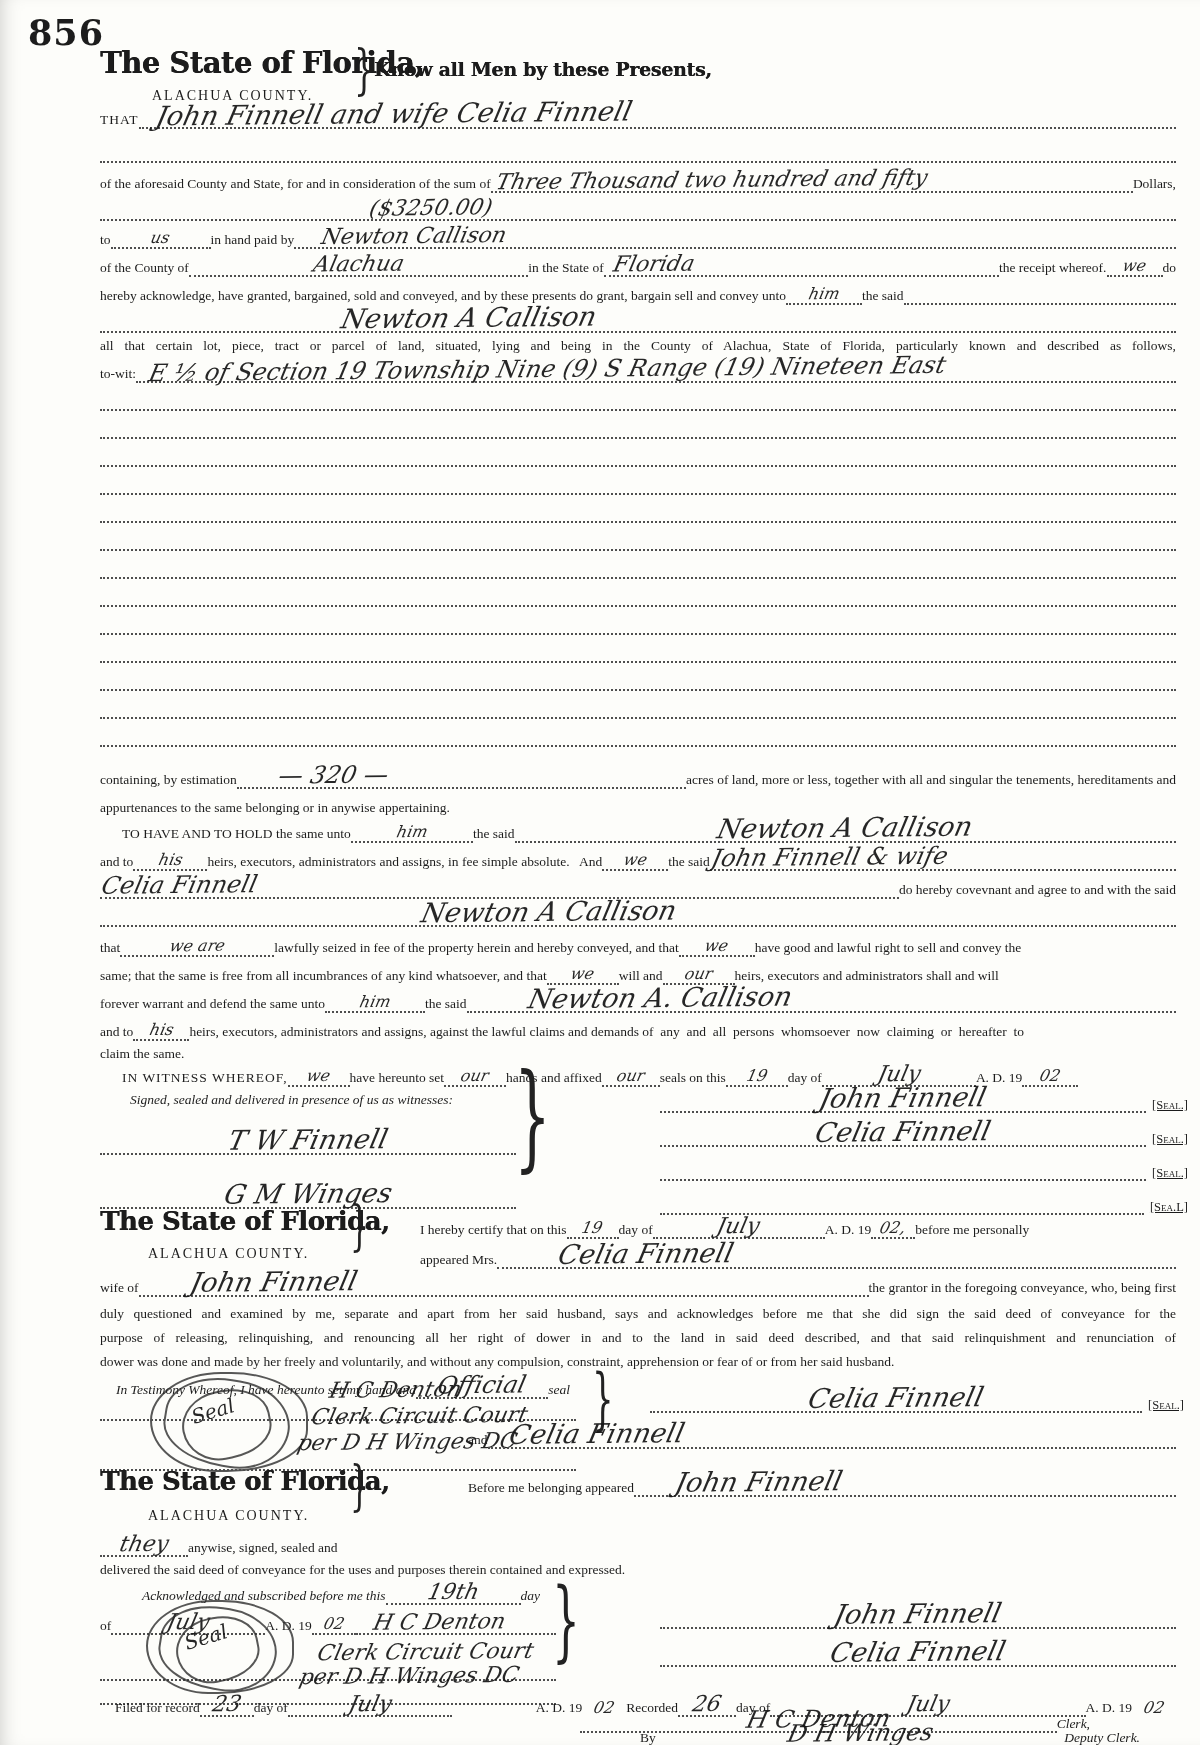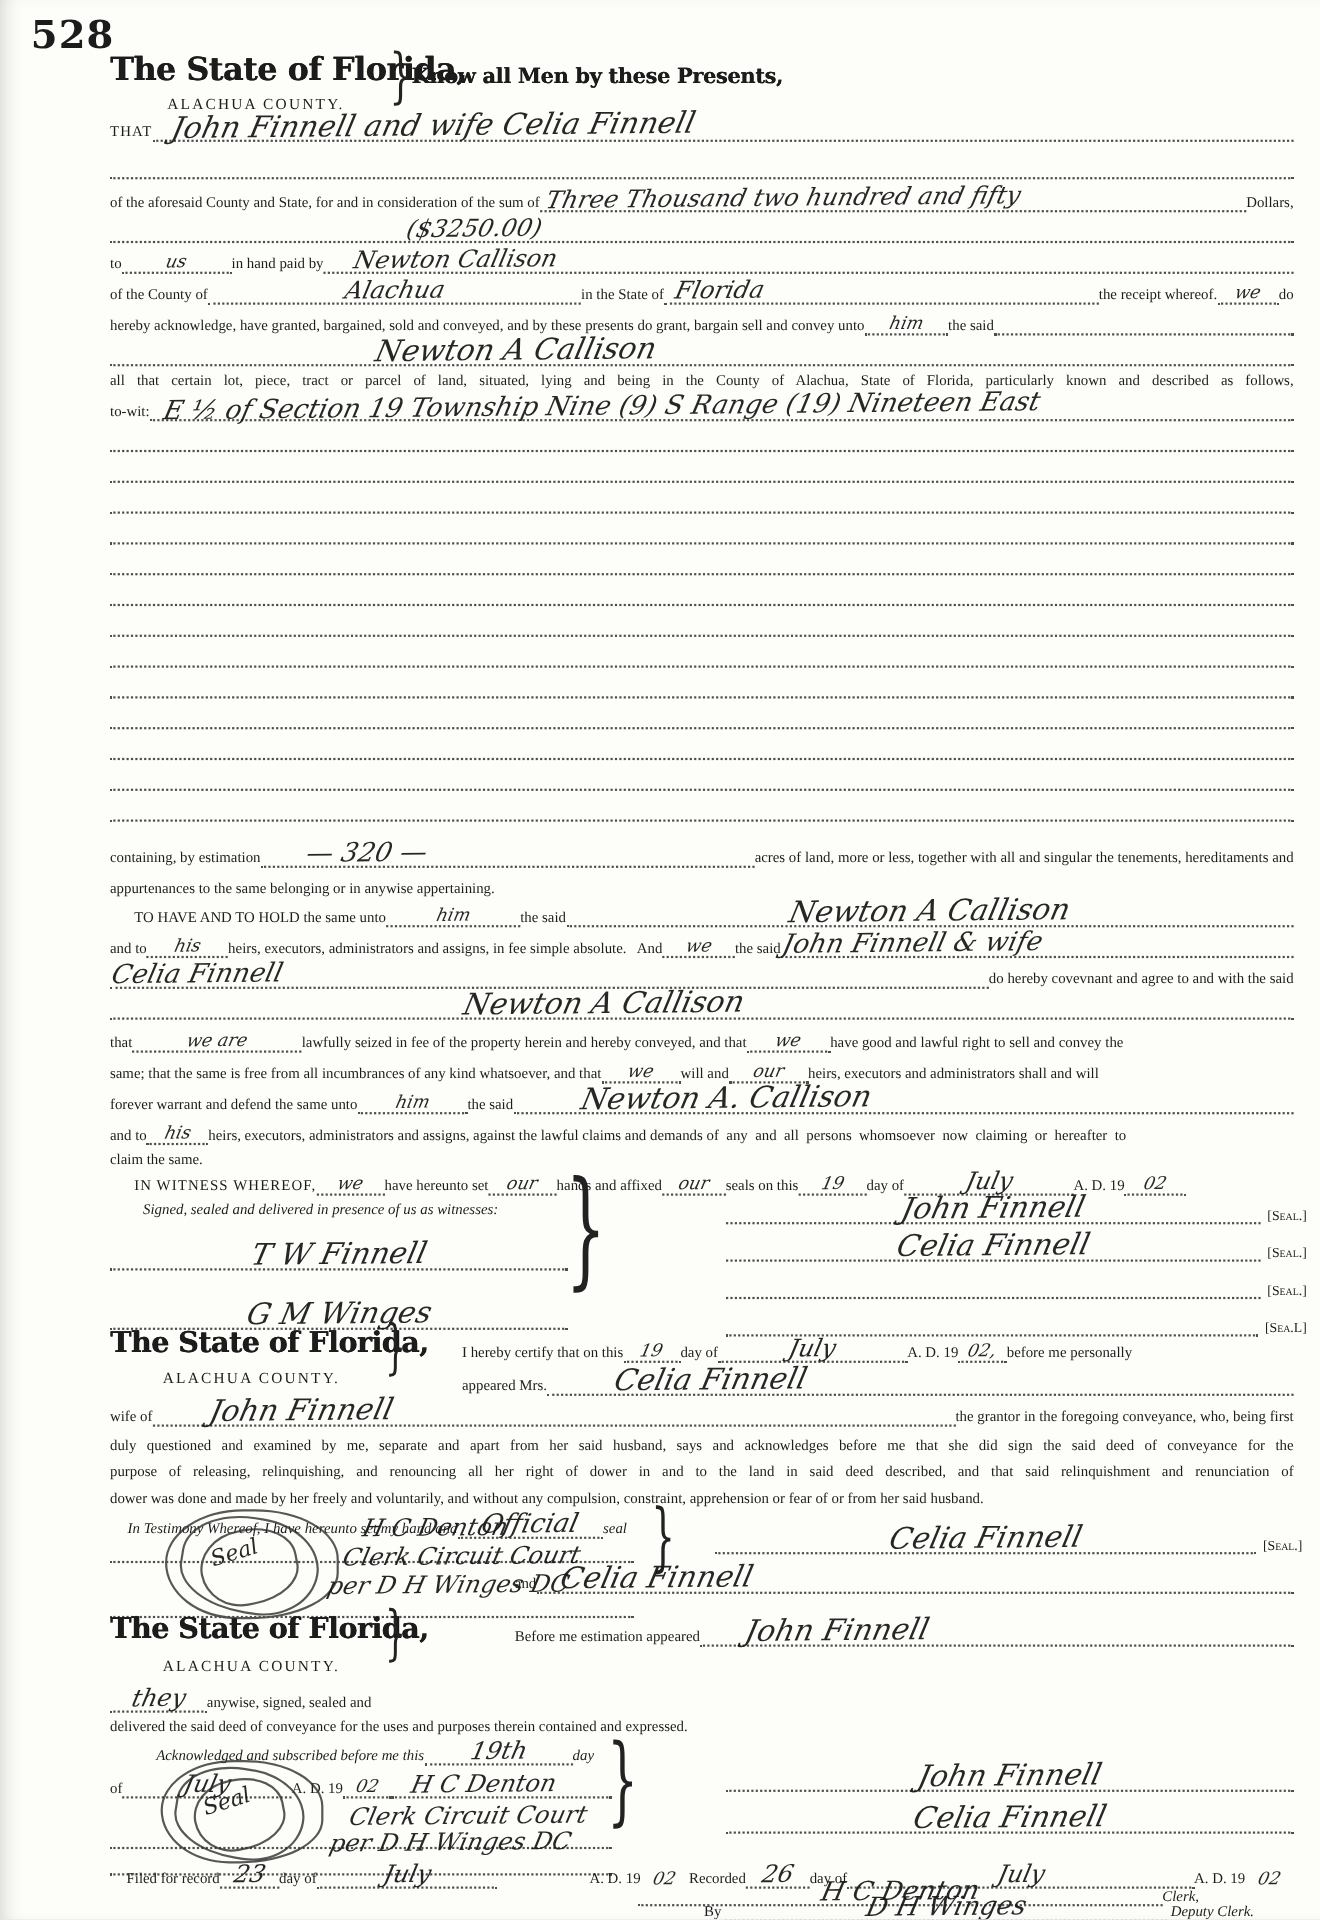"528" div.abs { text: 528 -> 856 }
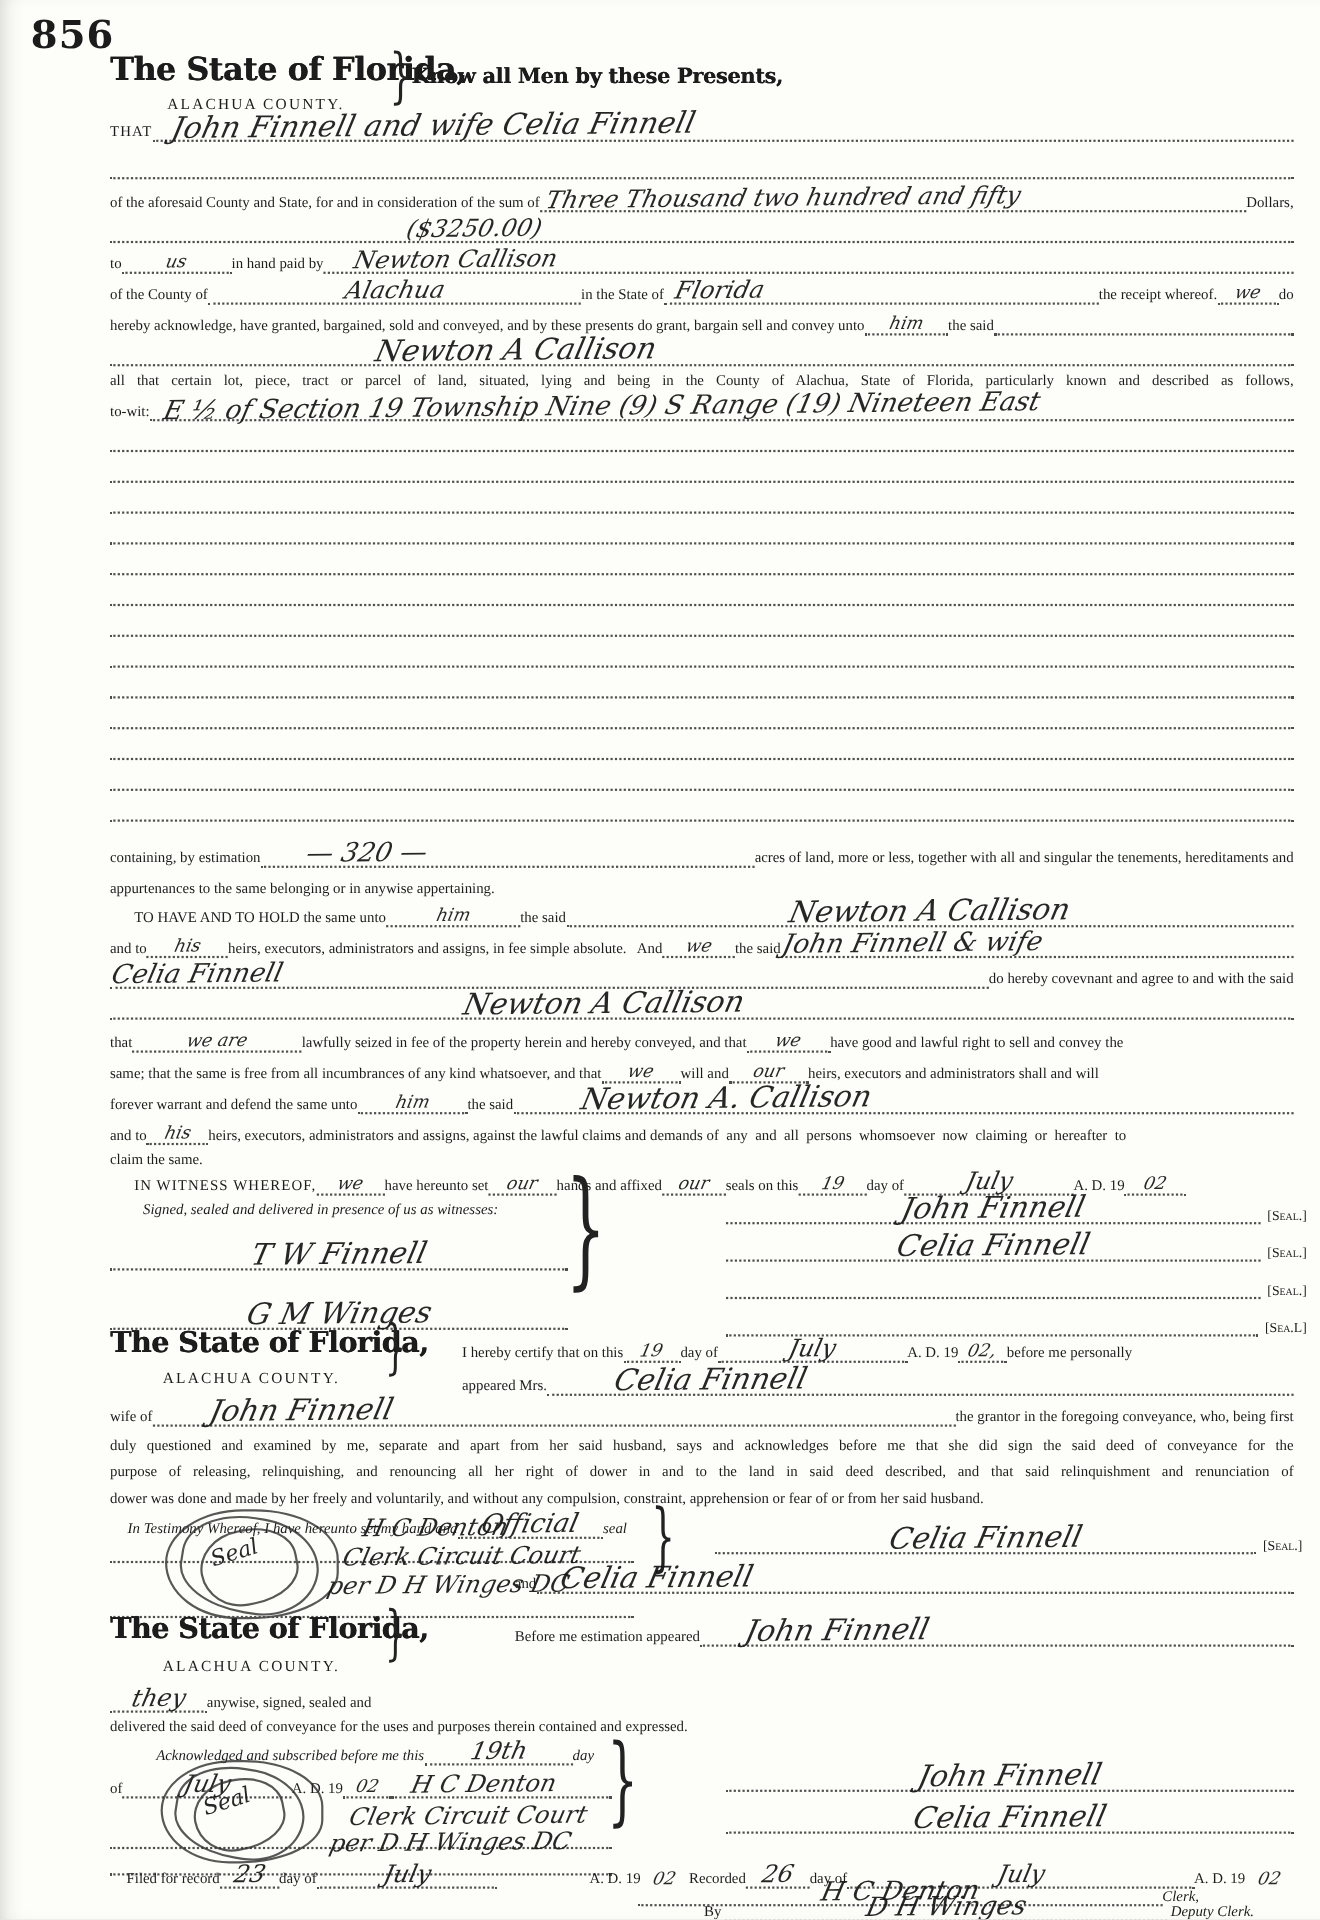"[Seal.]" .sealtag { text-decoration: none -> underline }
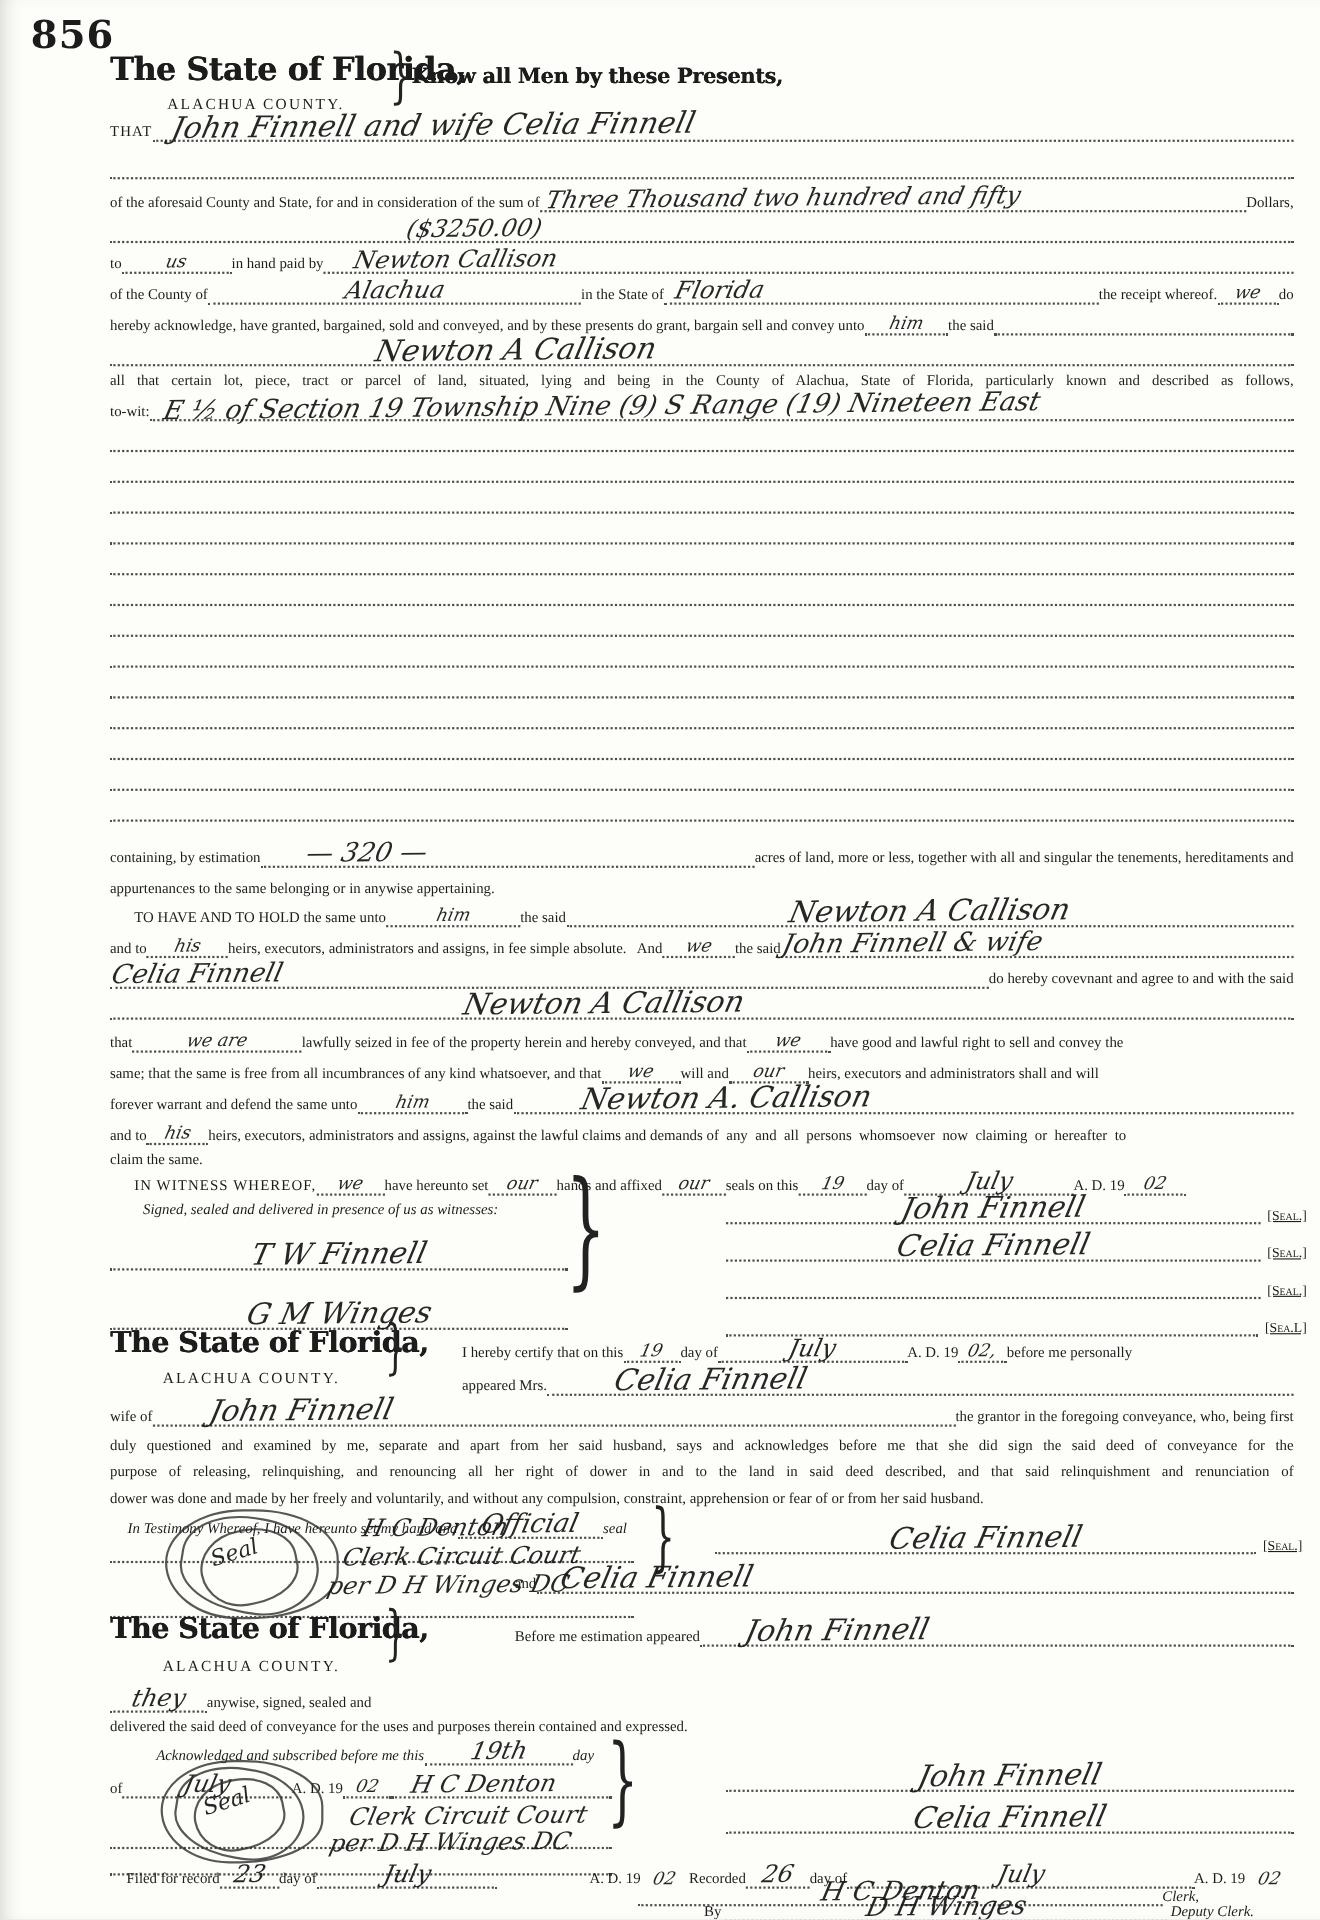"Before me estimation appeared" span.lbl { text: estimation -> belonging }
